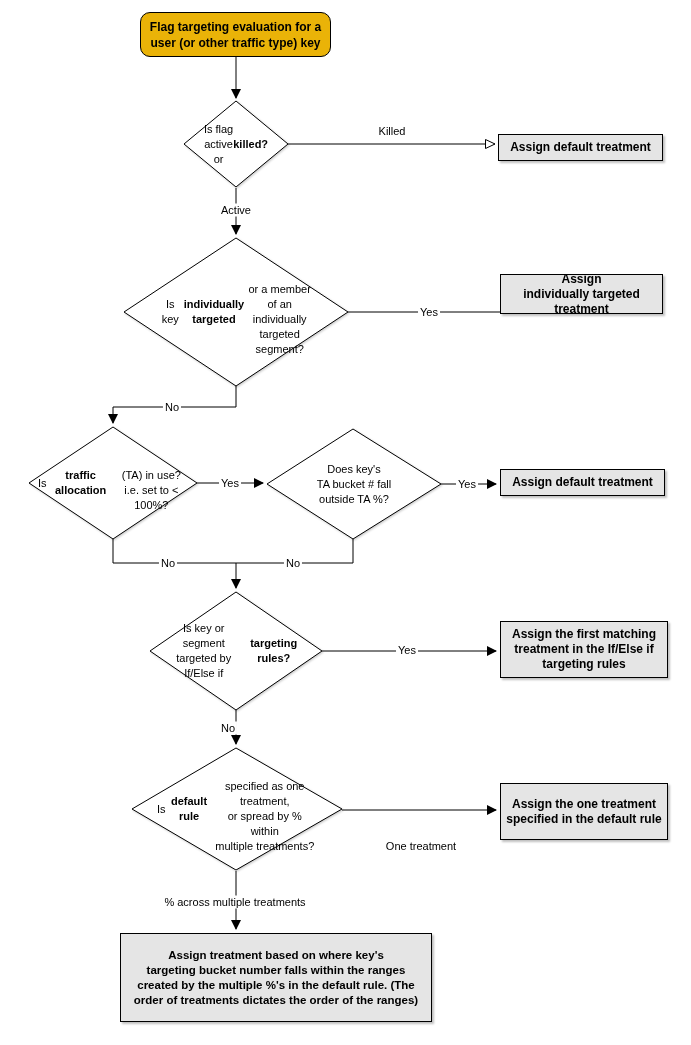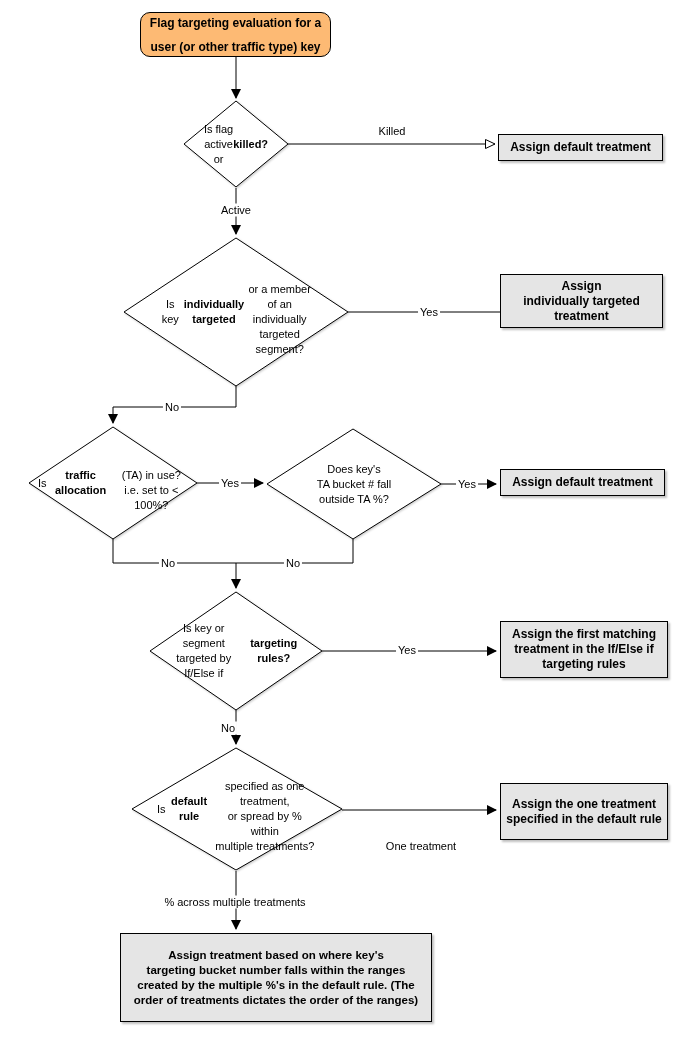"Flag targeting evaluation for a" .start { background: #fdba74 -> #eab308; line-height: 24px -> 16px }
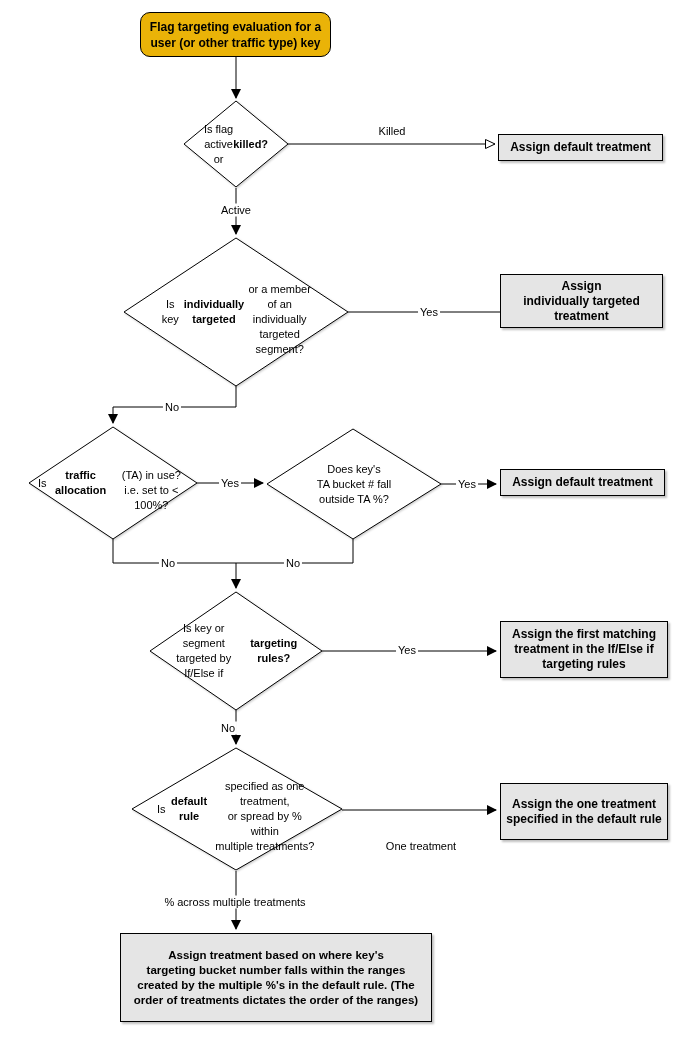"Assign" div.box { height: 54px -> 40px }
